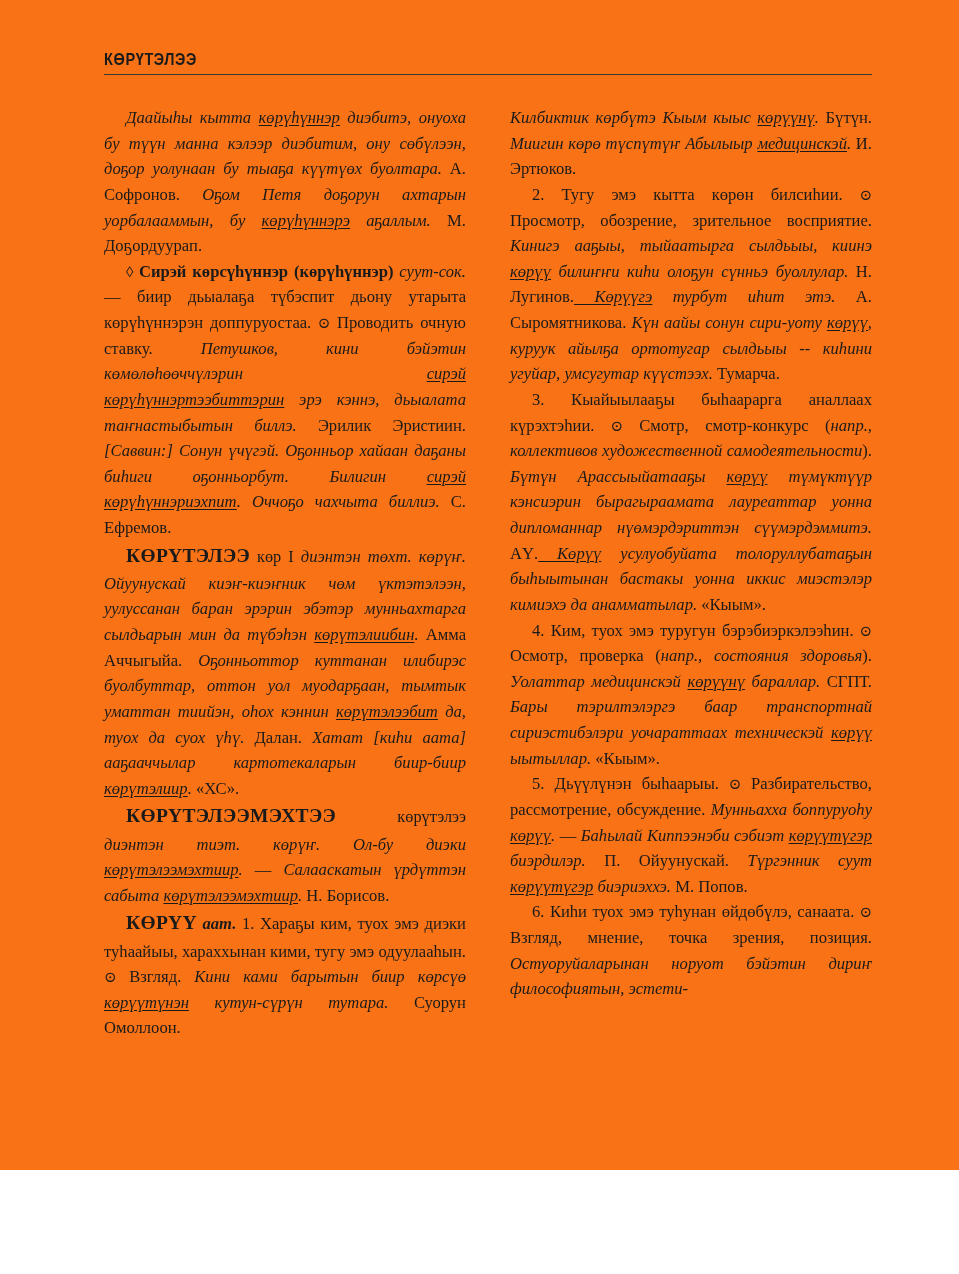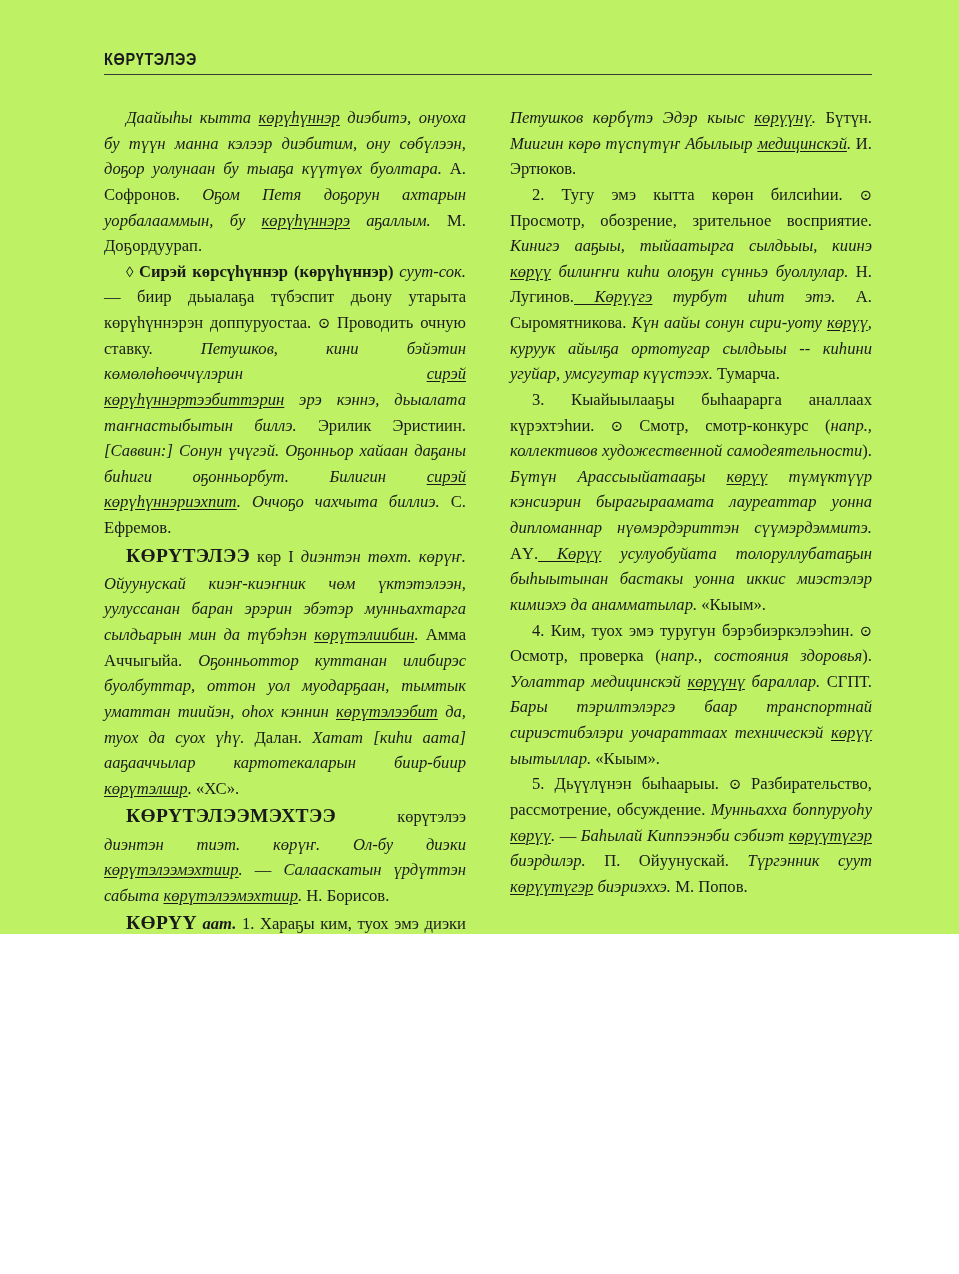"КӨРҮТЭЛЭЭ" .page { background: #bef264 -> #f97316; height: 934px -> 1170px }
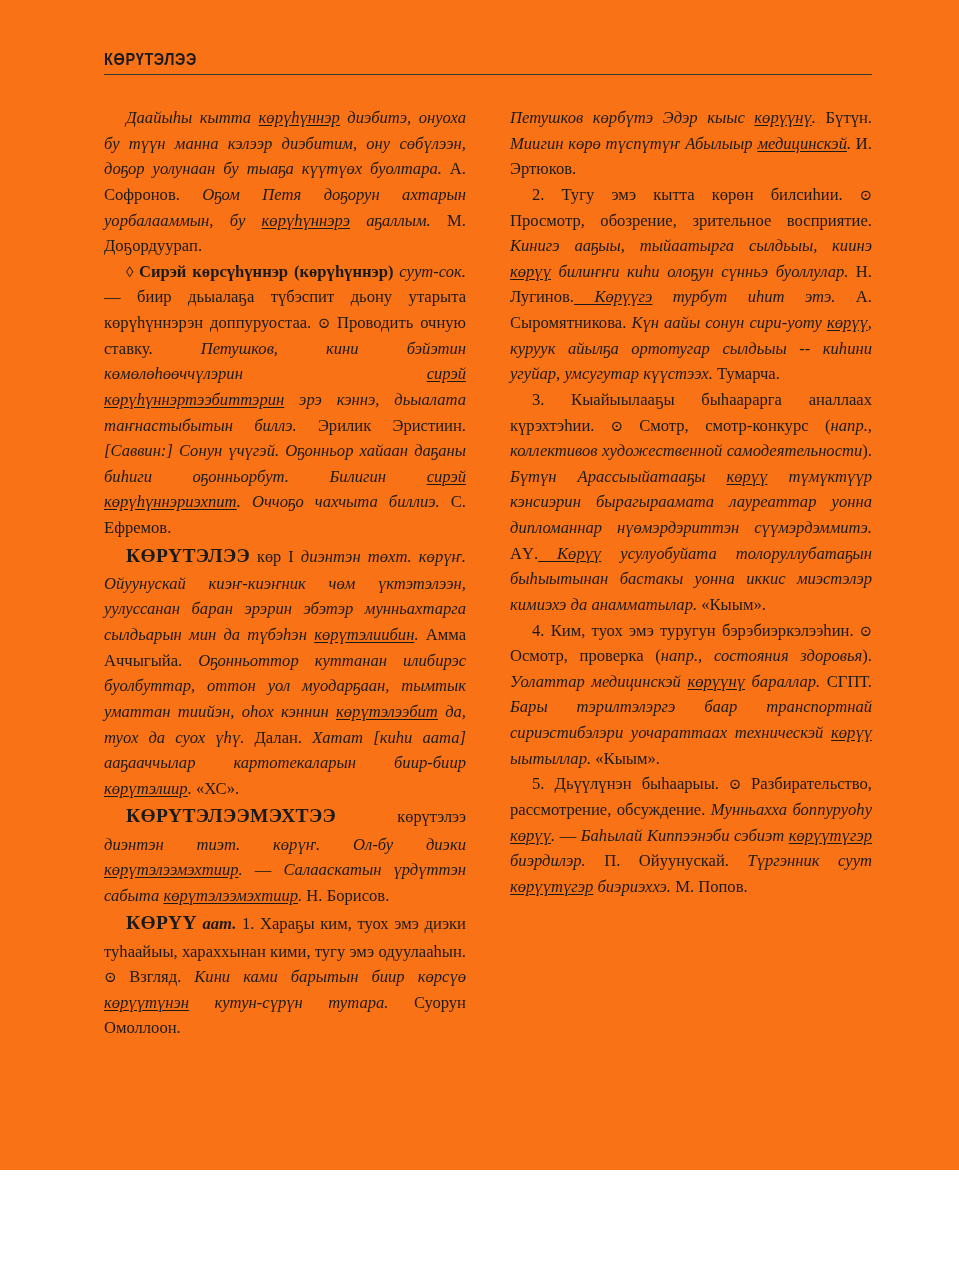"Петушков көрбүтэ Эдэр кыыс" span.it { text: Петушков көрбүтэ Эдэр -> Килбиктик көрбүтэ Кыым }
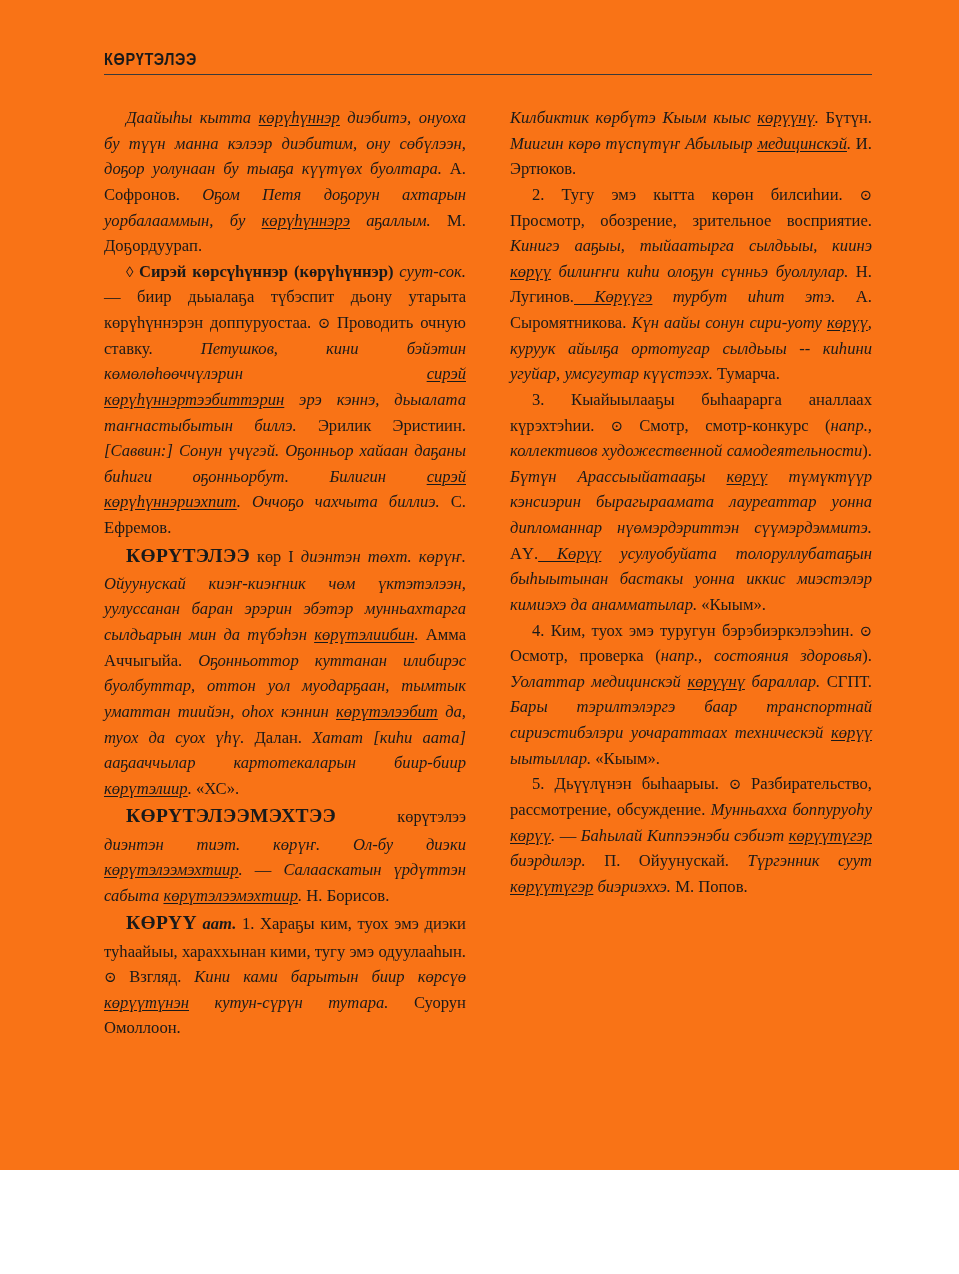"6. Киһи туох эмэ туһунан" p.para { html: none -> <p><span>6. </span><span>Киһи туох эмэ туһунан өйдөбүлэ, санаата.</span><span> ⊙ </span><span>Взгляд, мнение, точка зрения, позиция.</span><span> Остуоруйаларынан норуот бэйэтин дириҥ философиятын, эстети-</span></p> }
